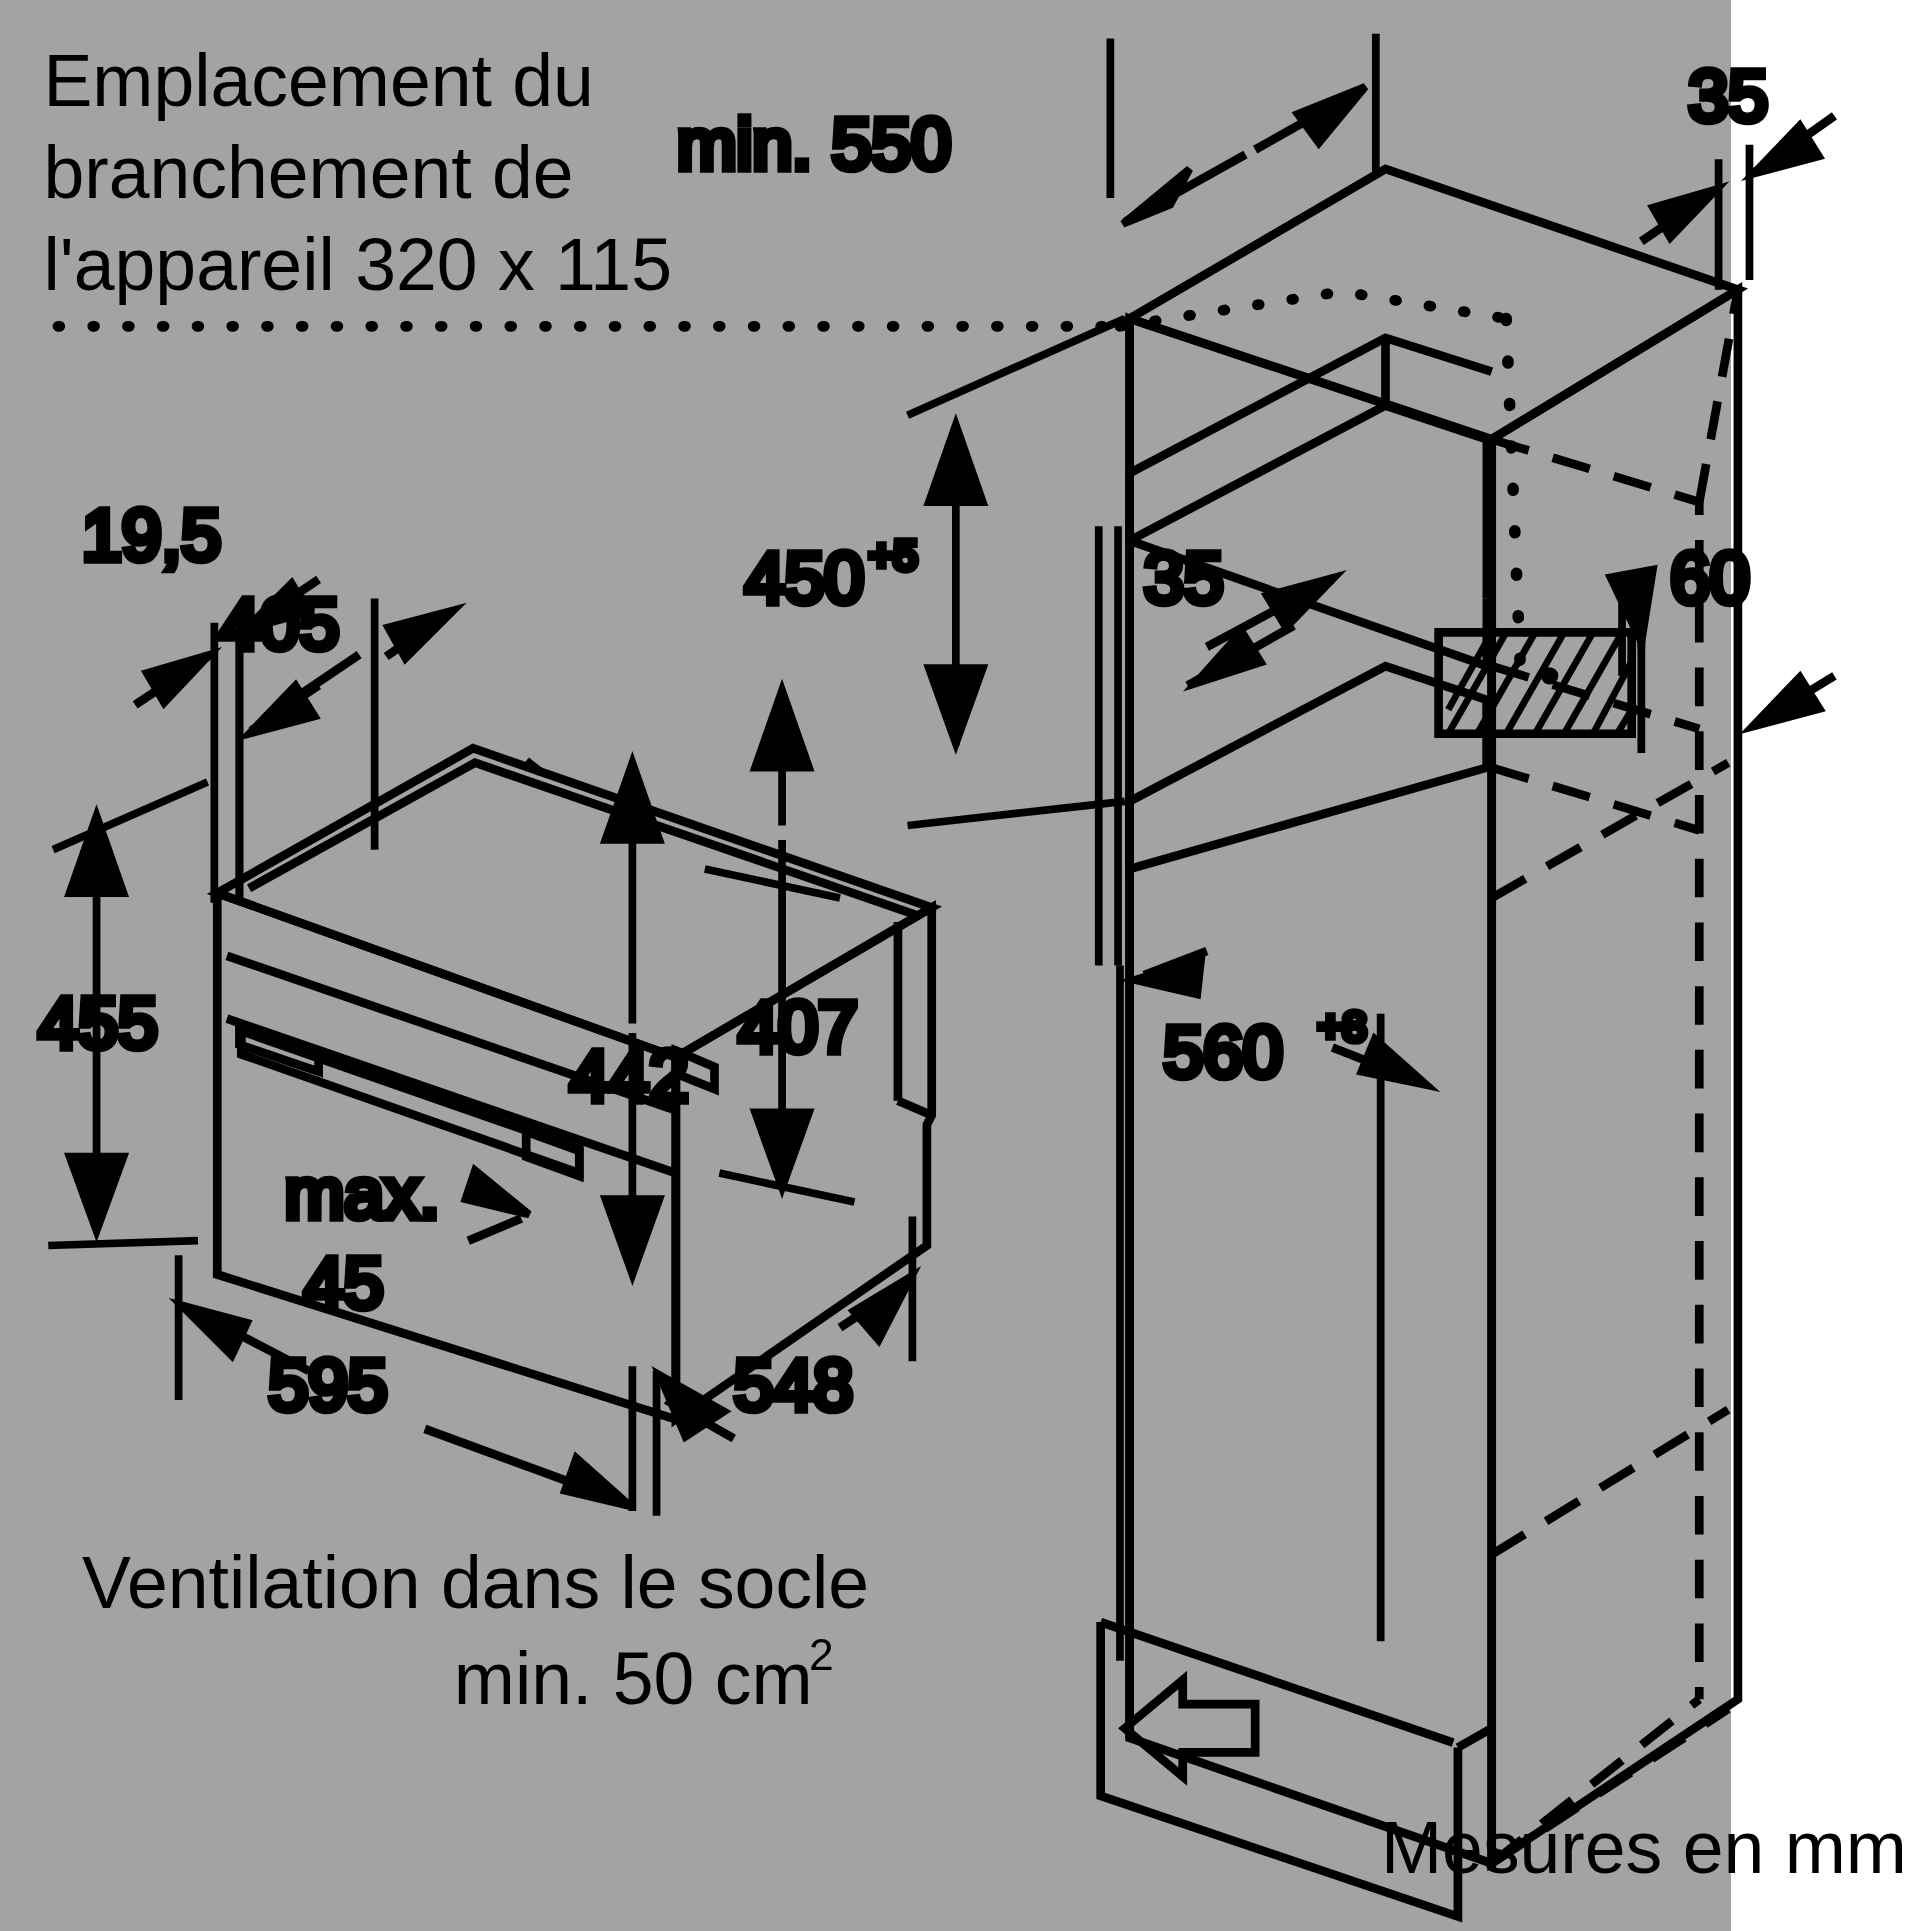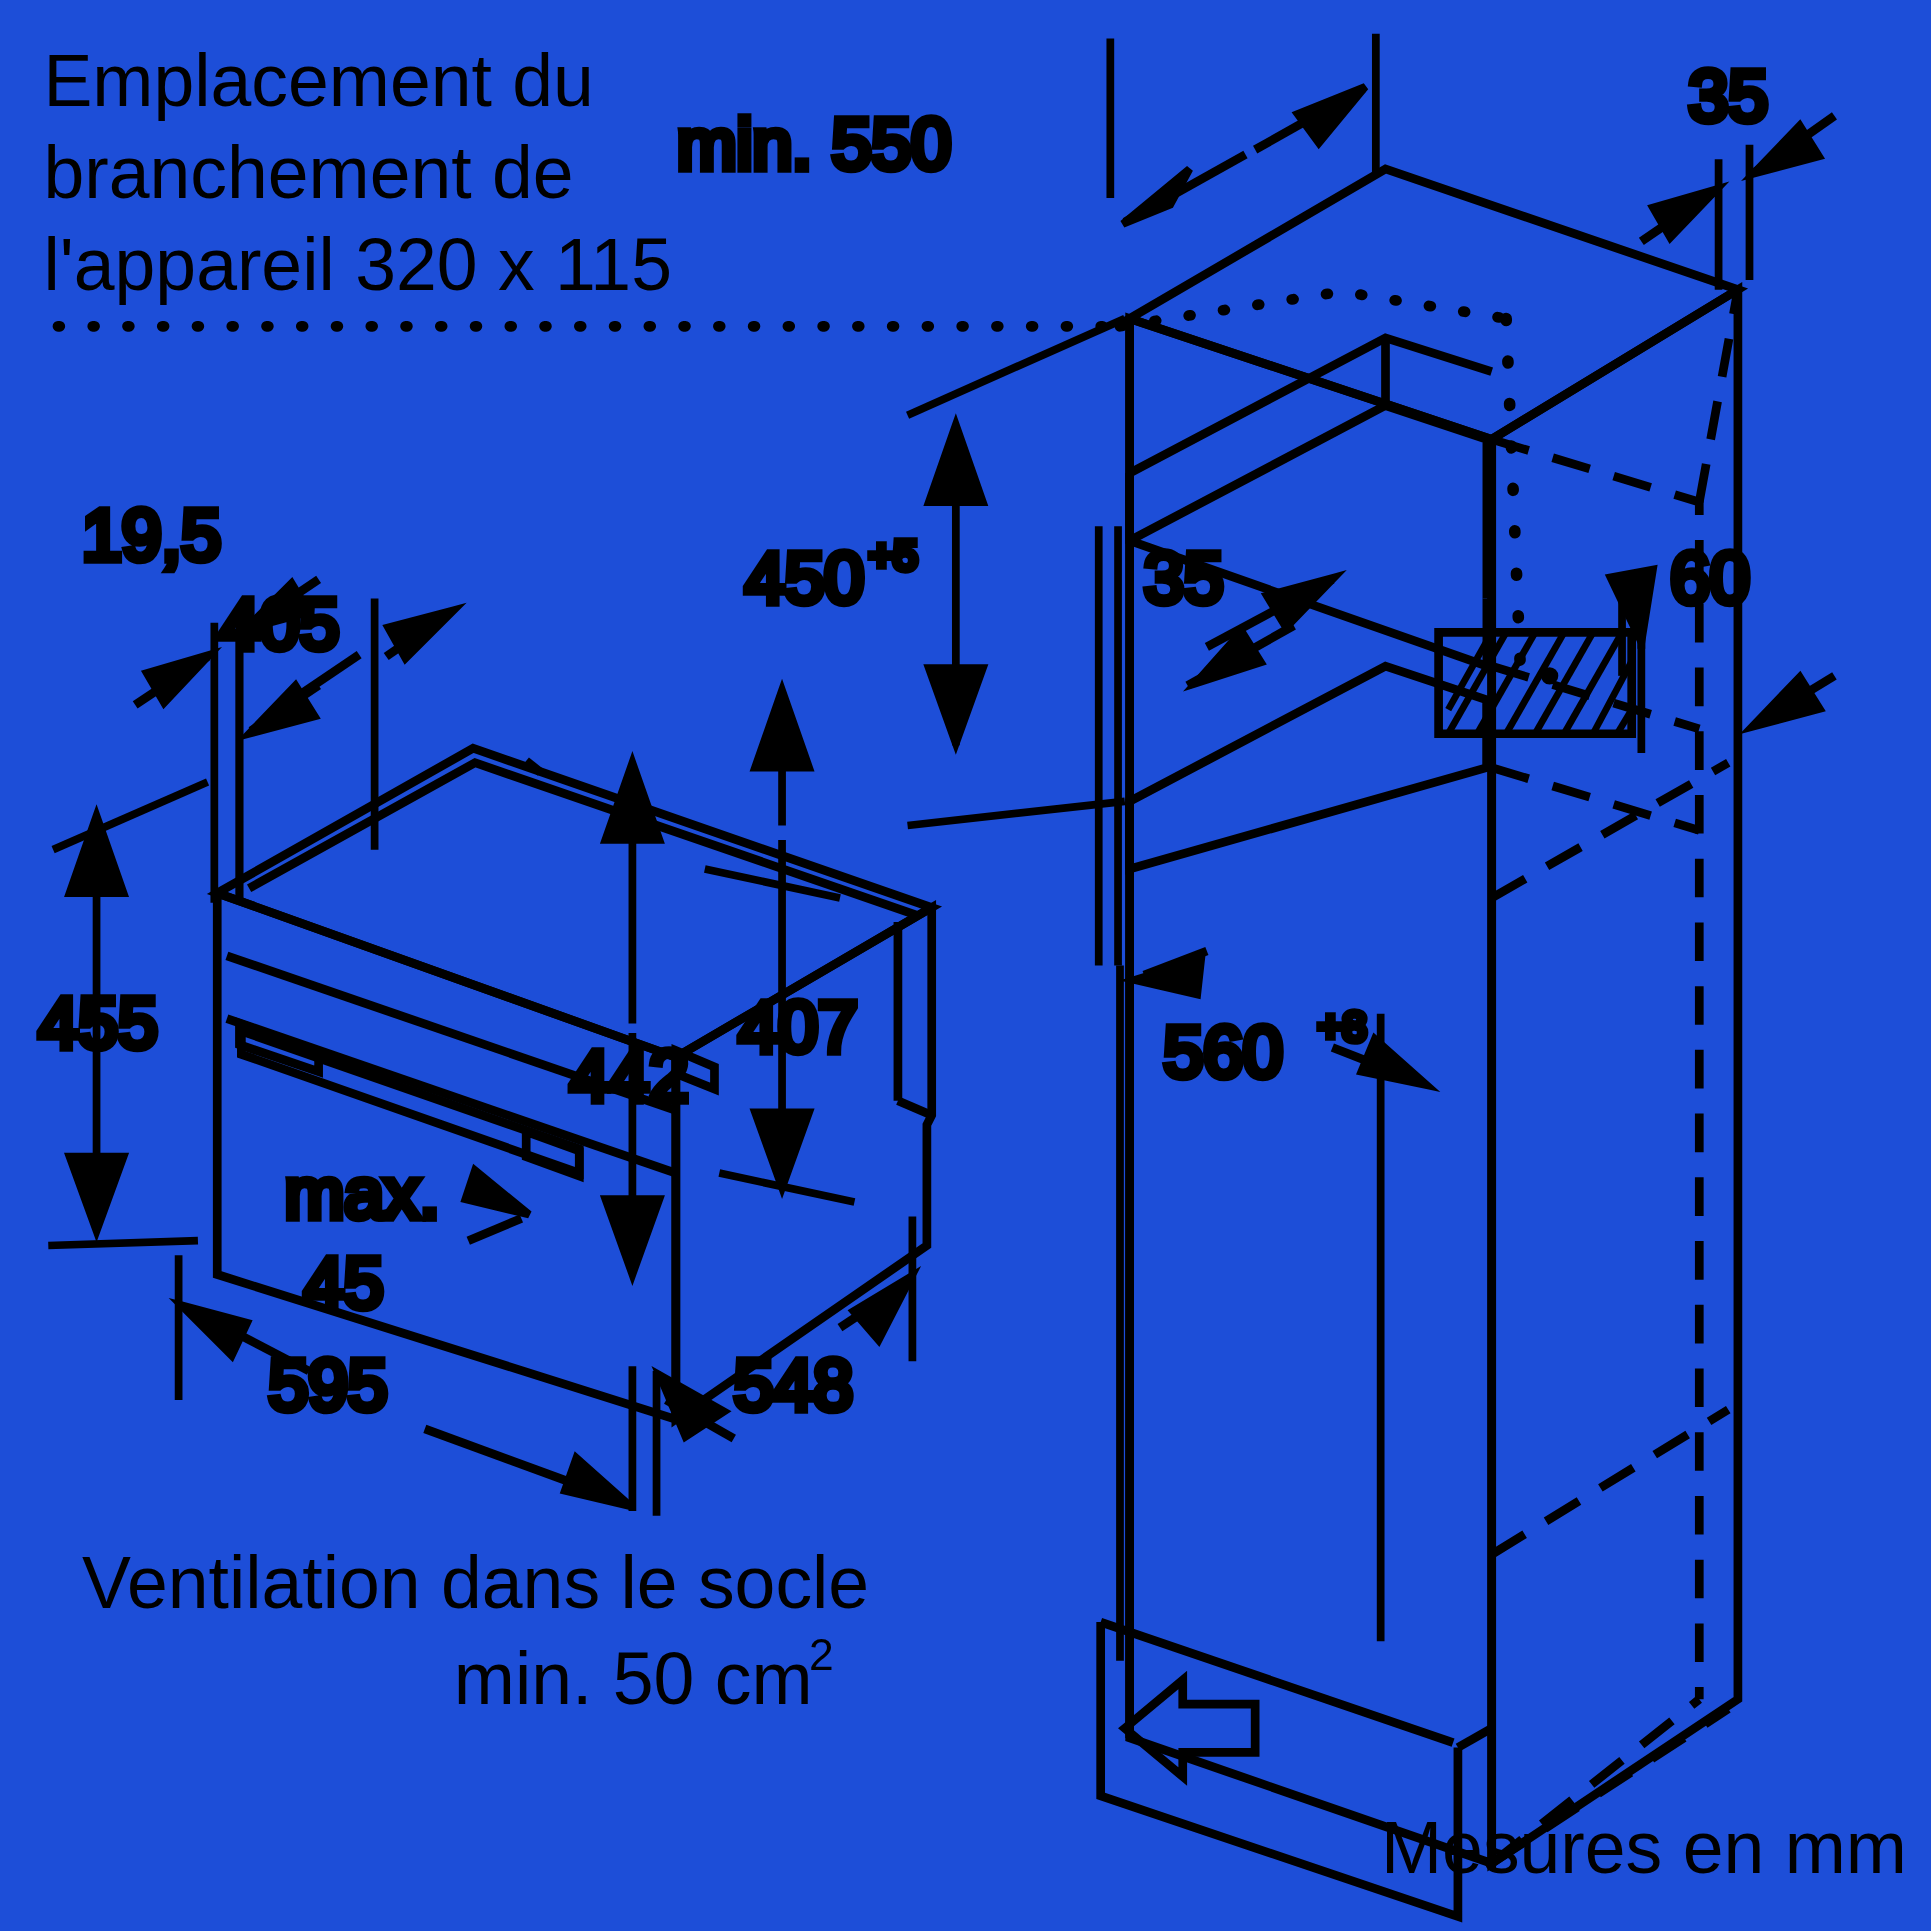"Emplacement du" #sheet { background: #1d4ed8 -> #a3a3a3; width: 1931px -> 1731px }
